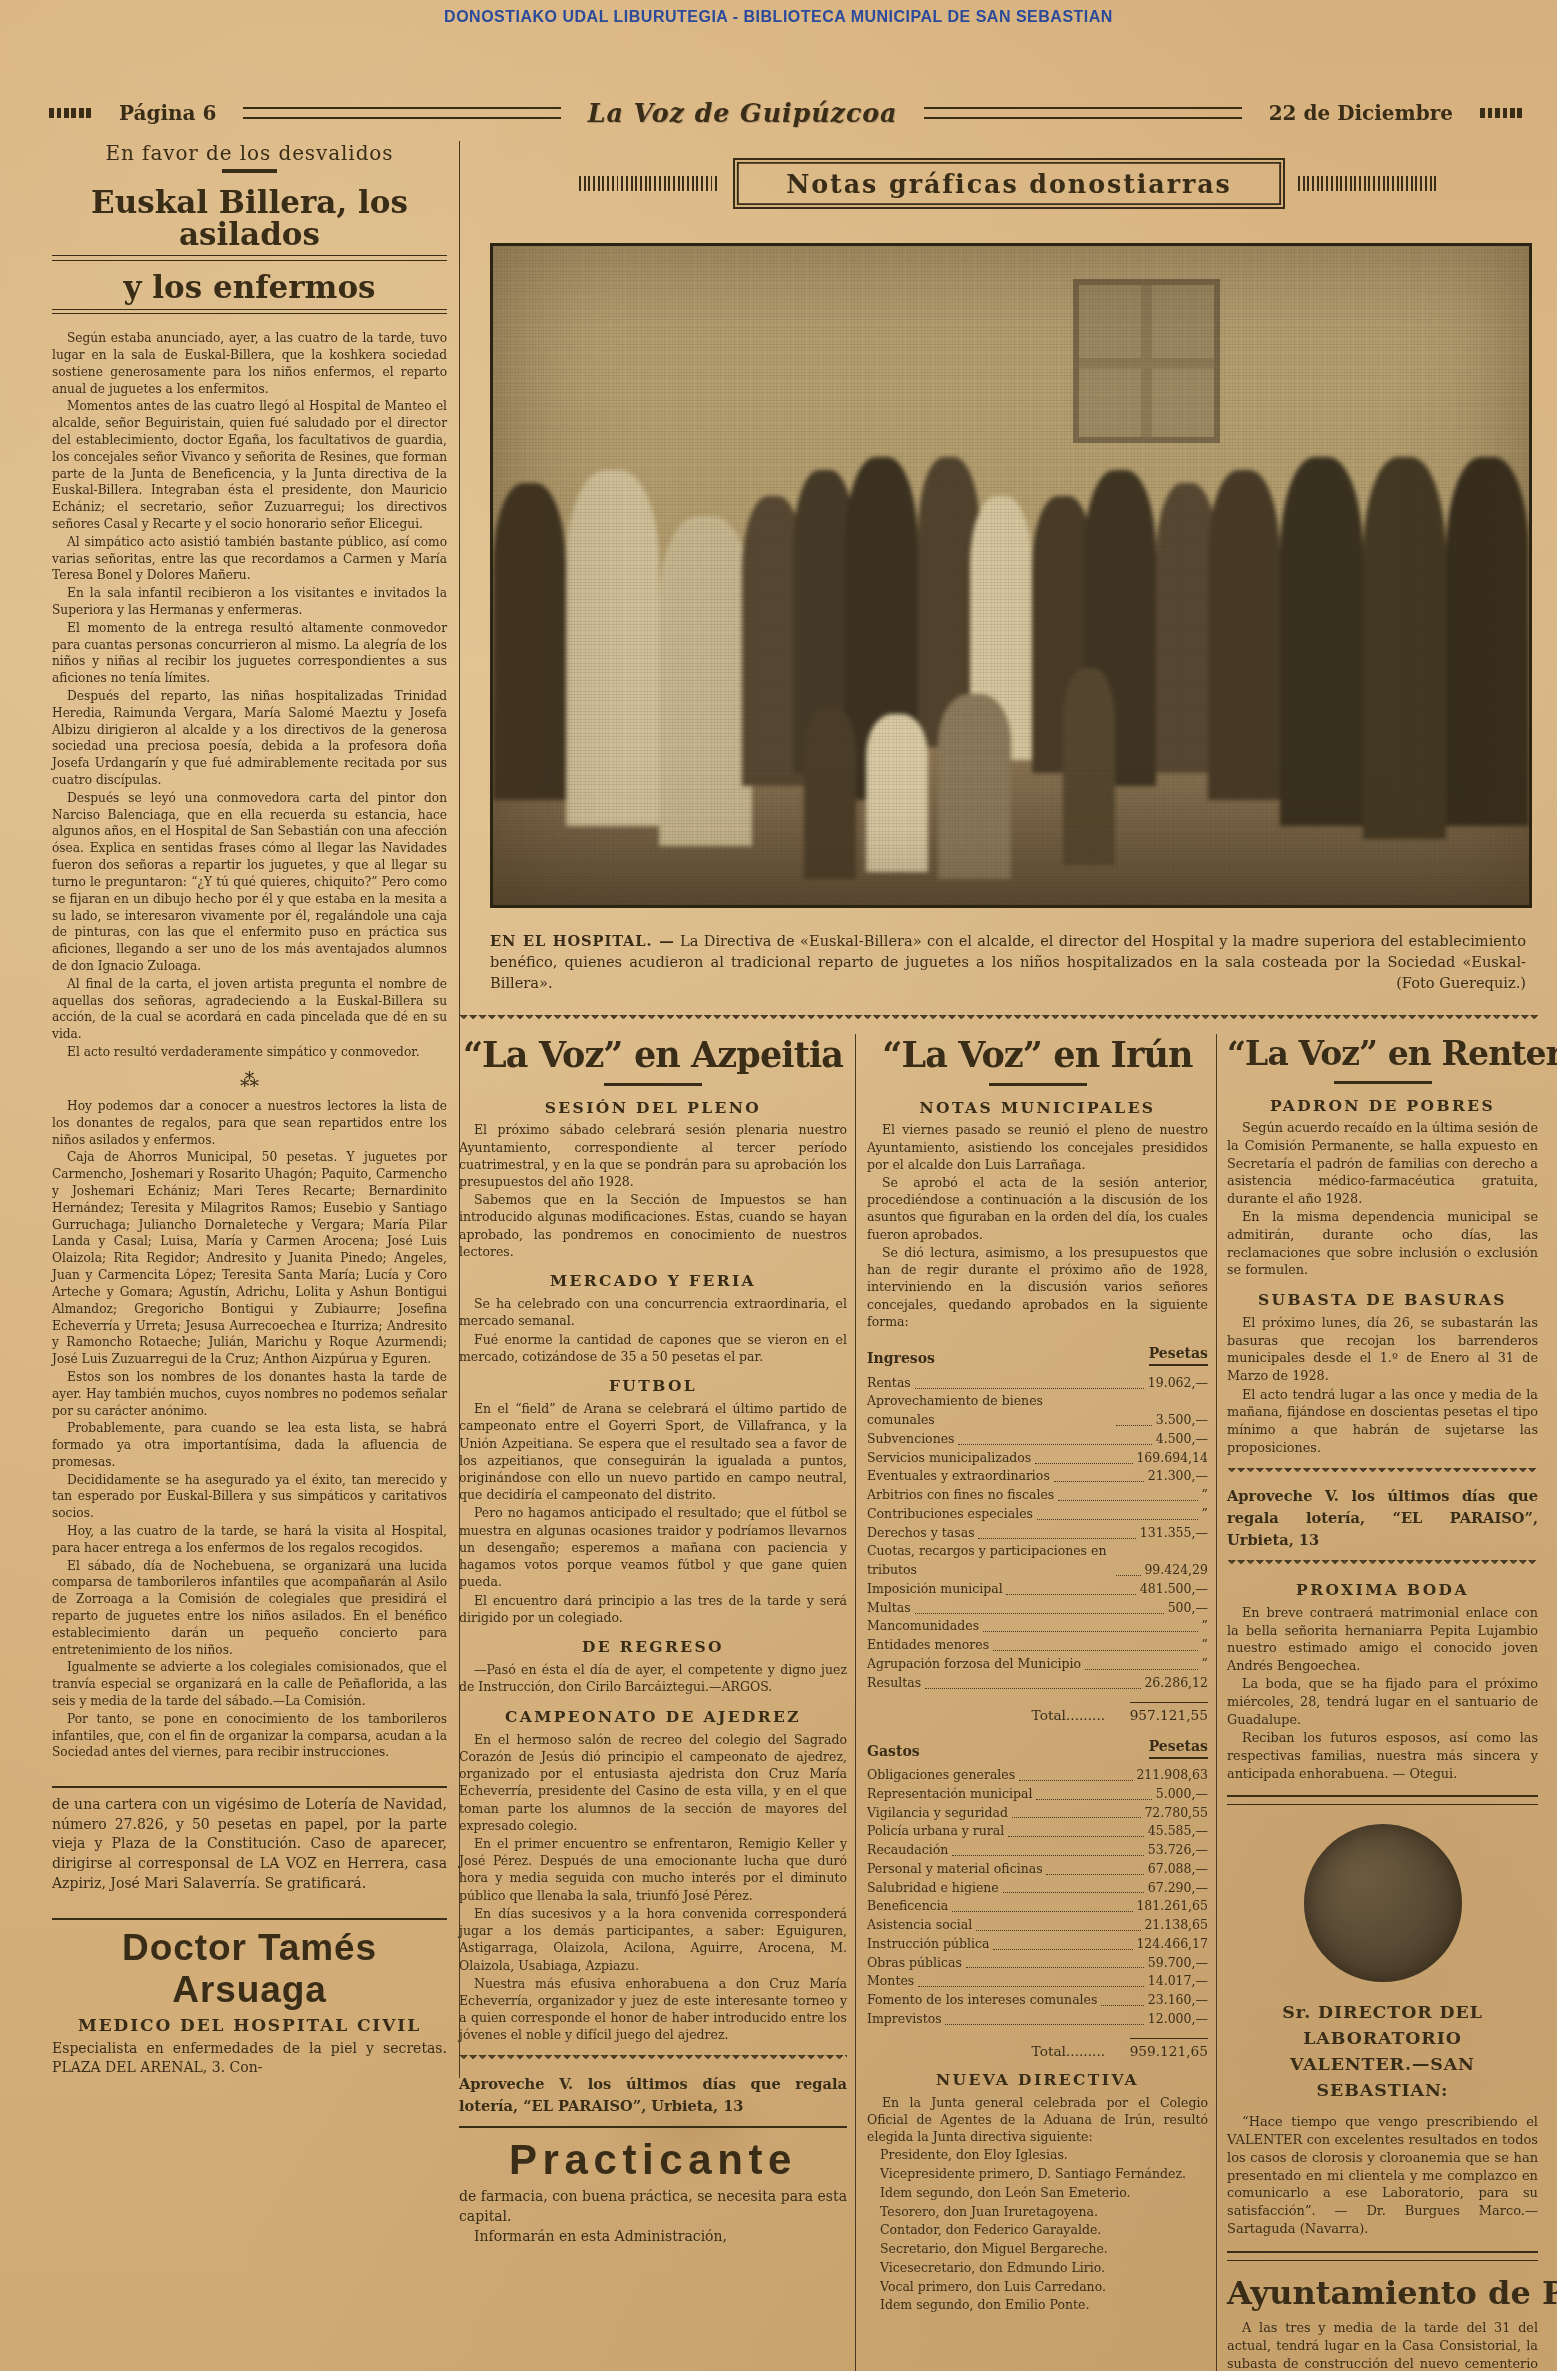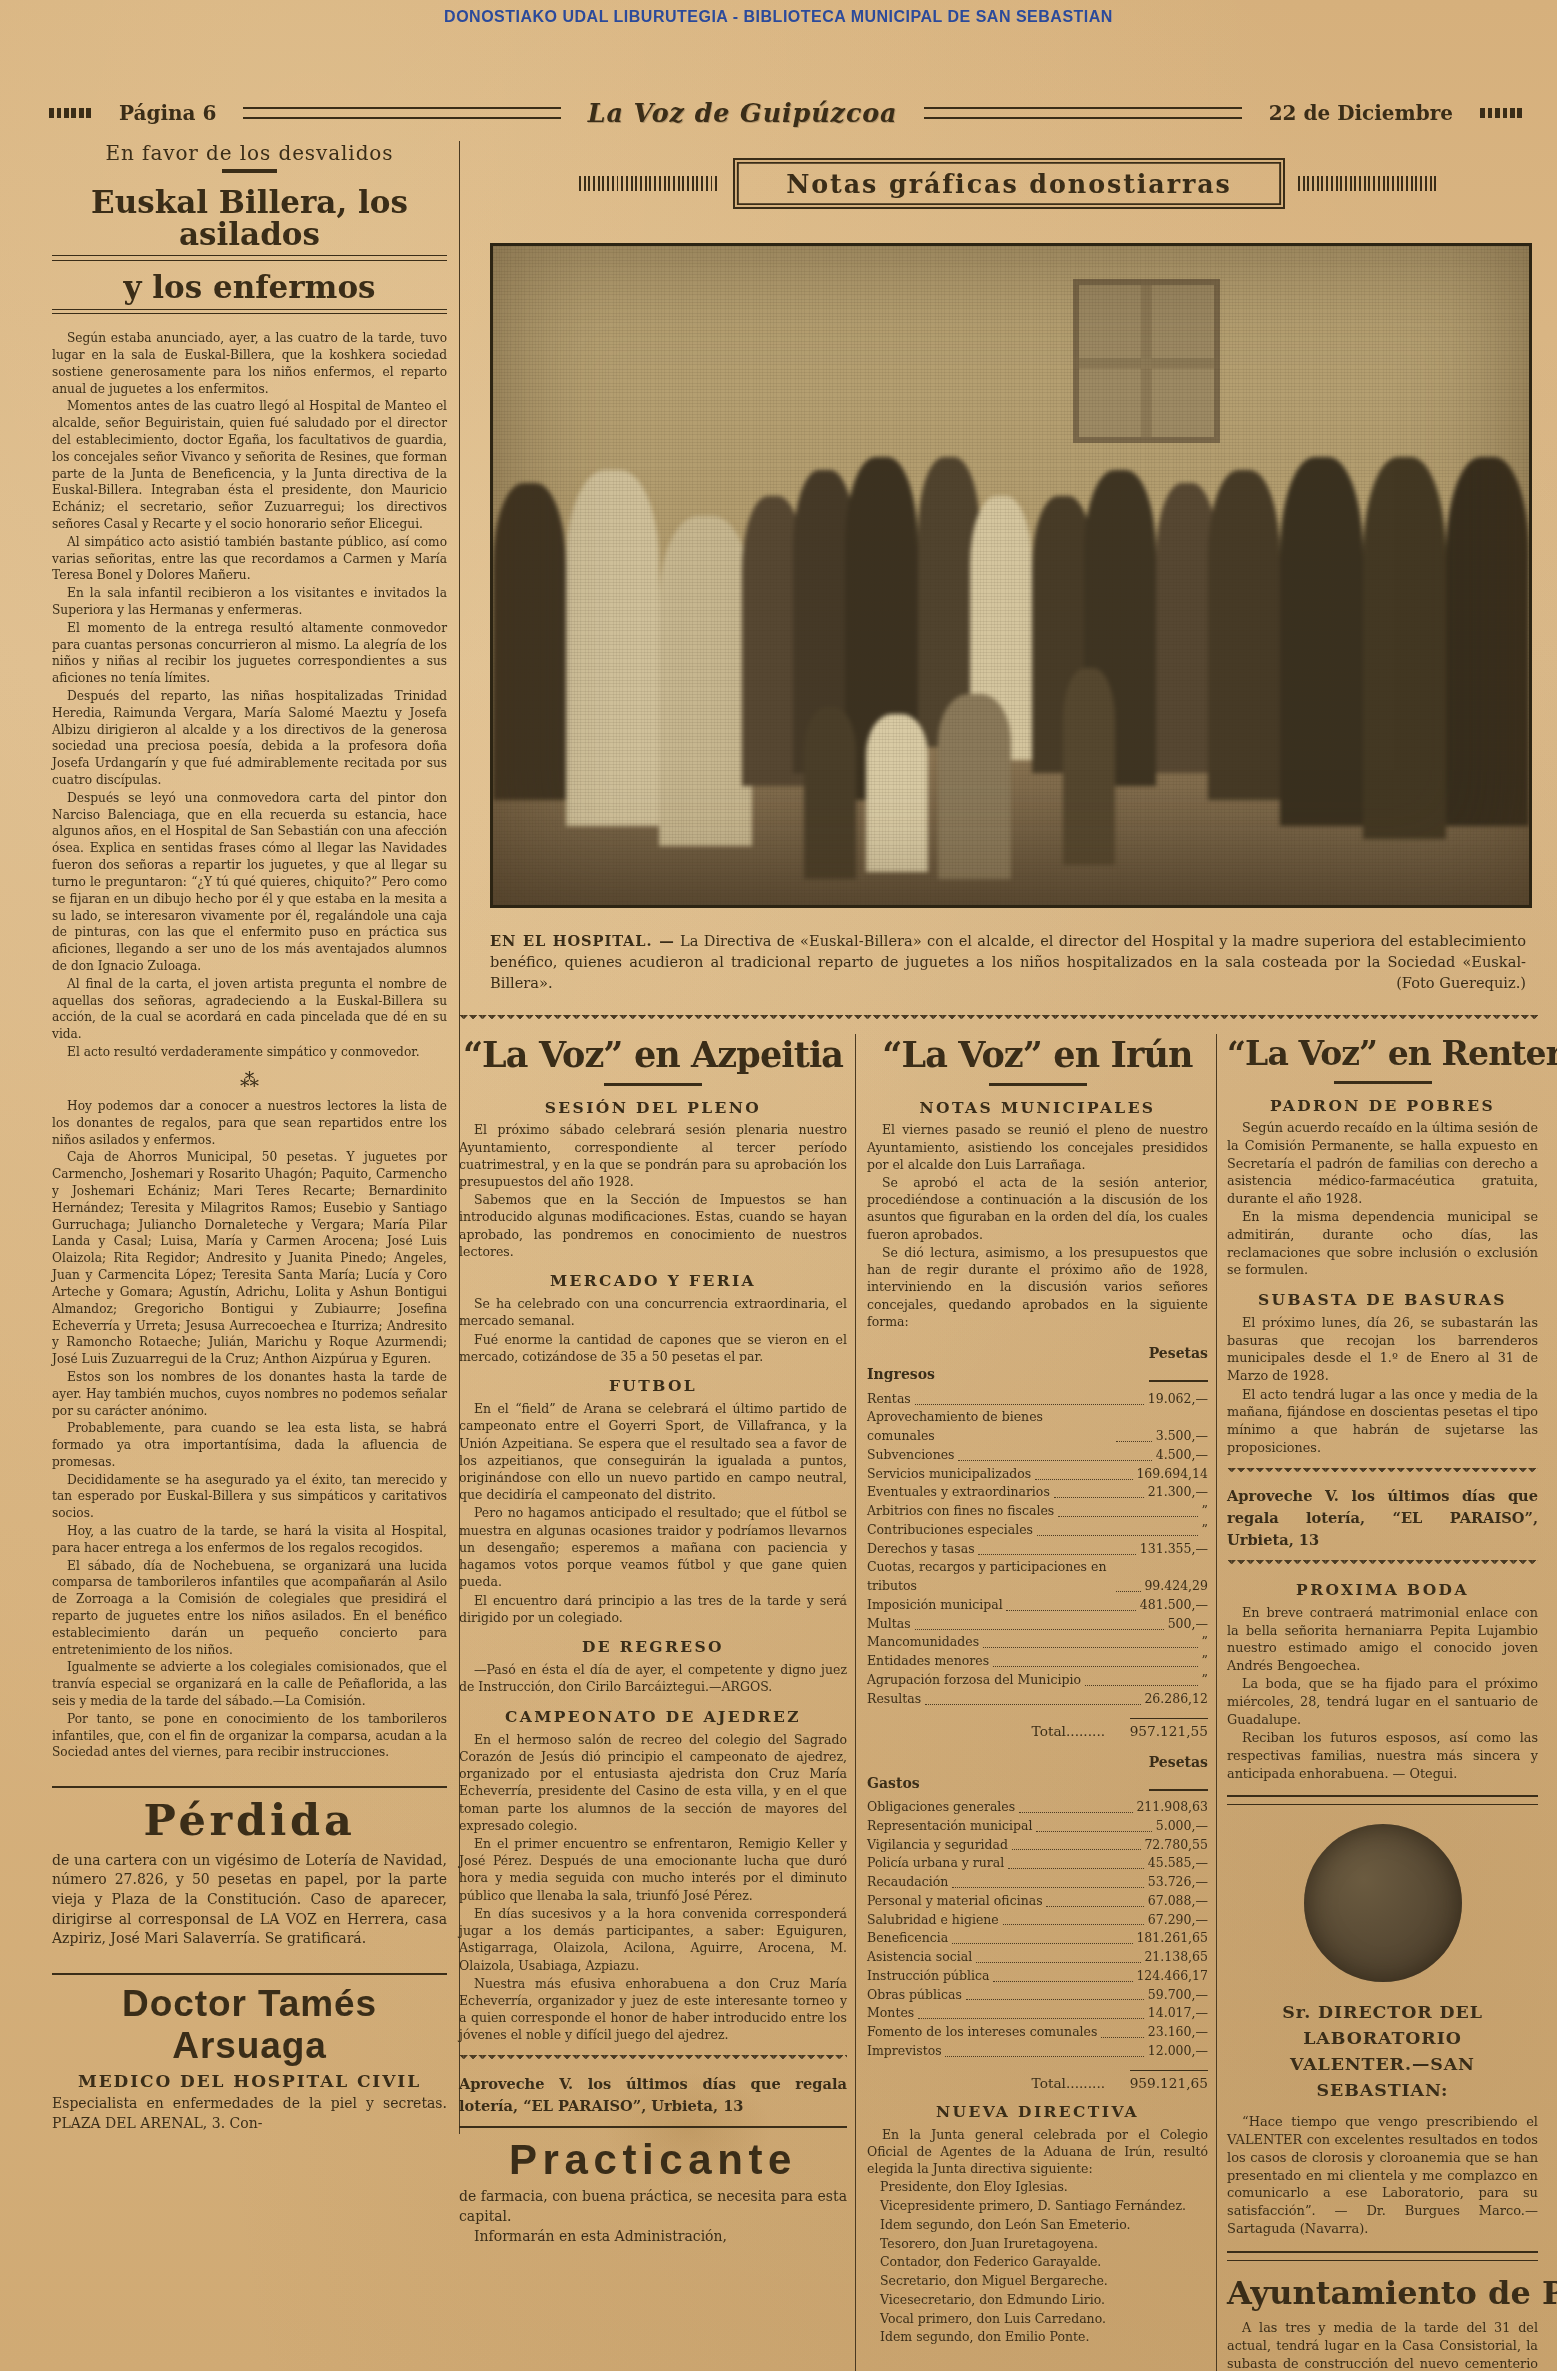"Pesetas" .fin-unit { padding-bottom: 19px -> 3px }
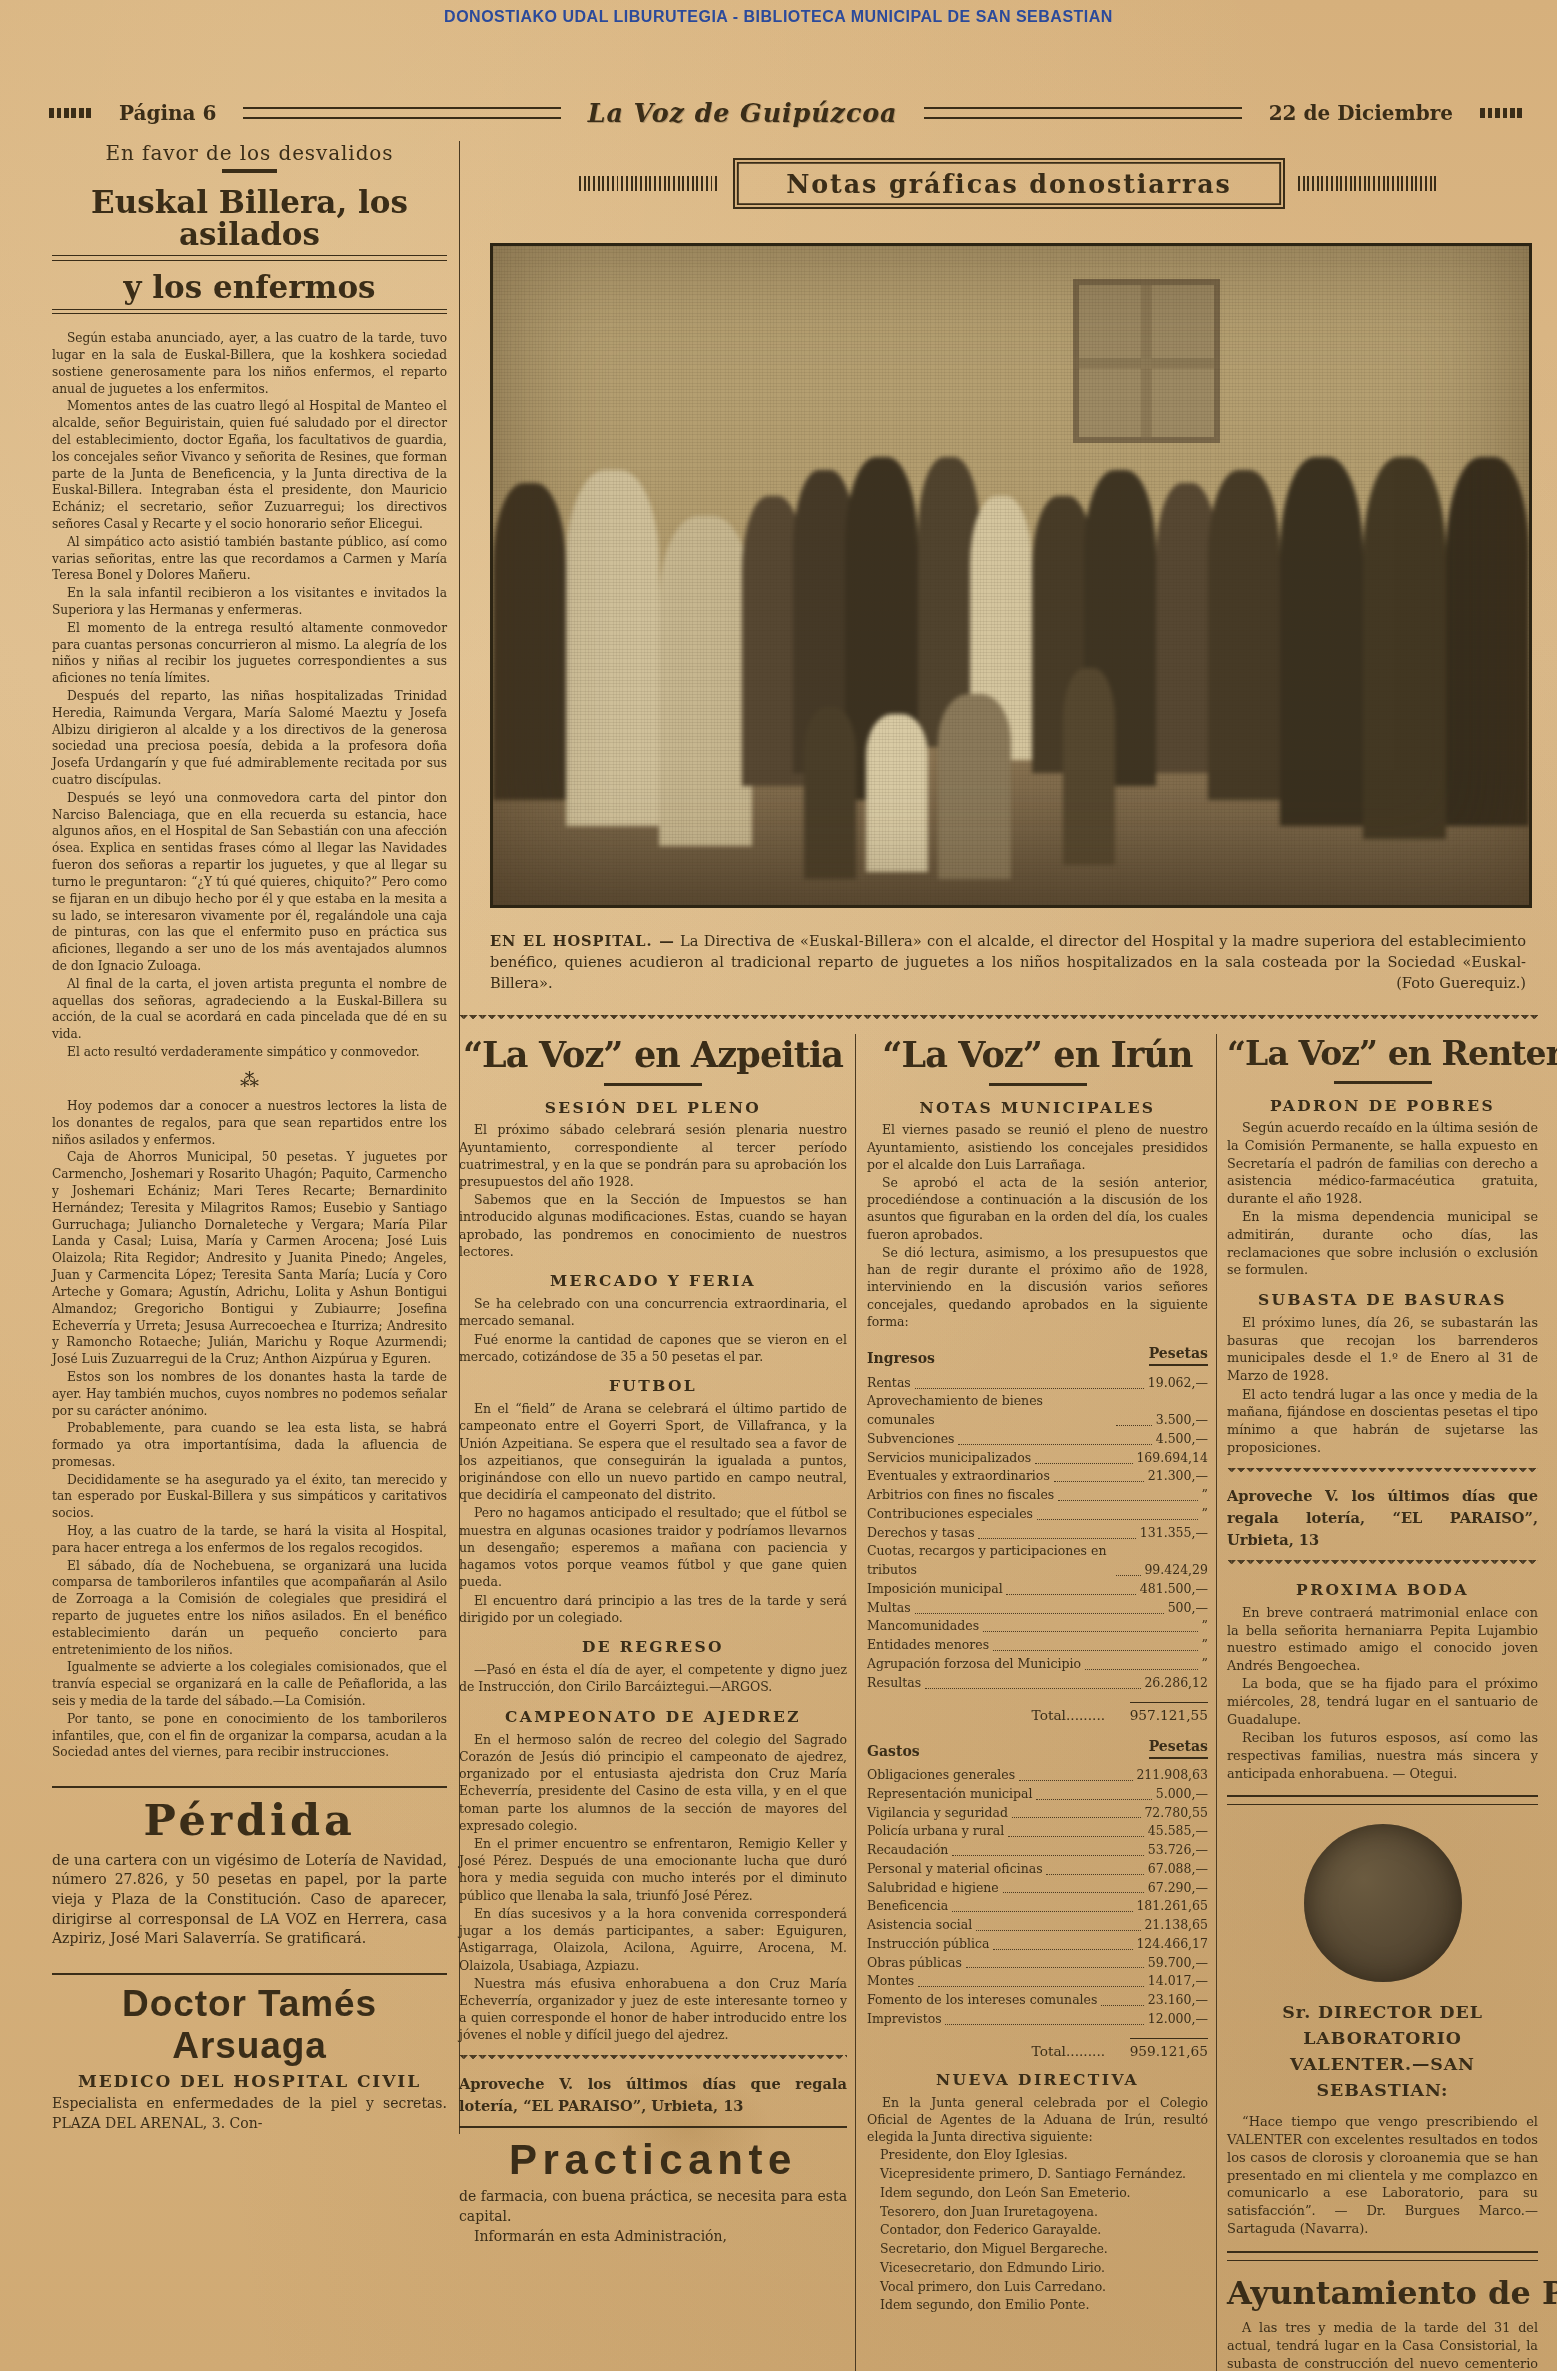"Pérdida" div.ad-title-big { html: <div>Pérdida</div> -> none }
